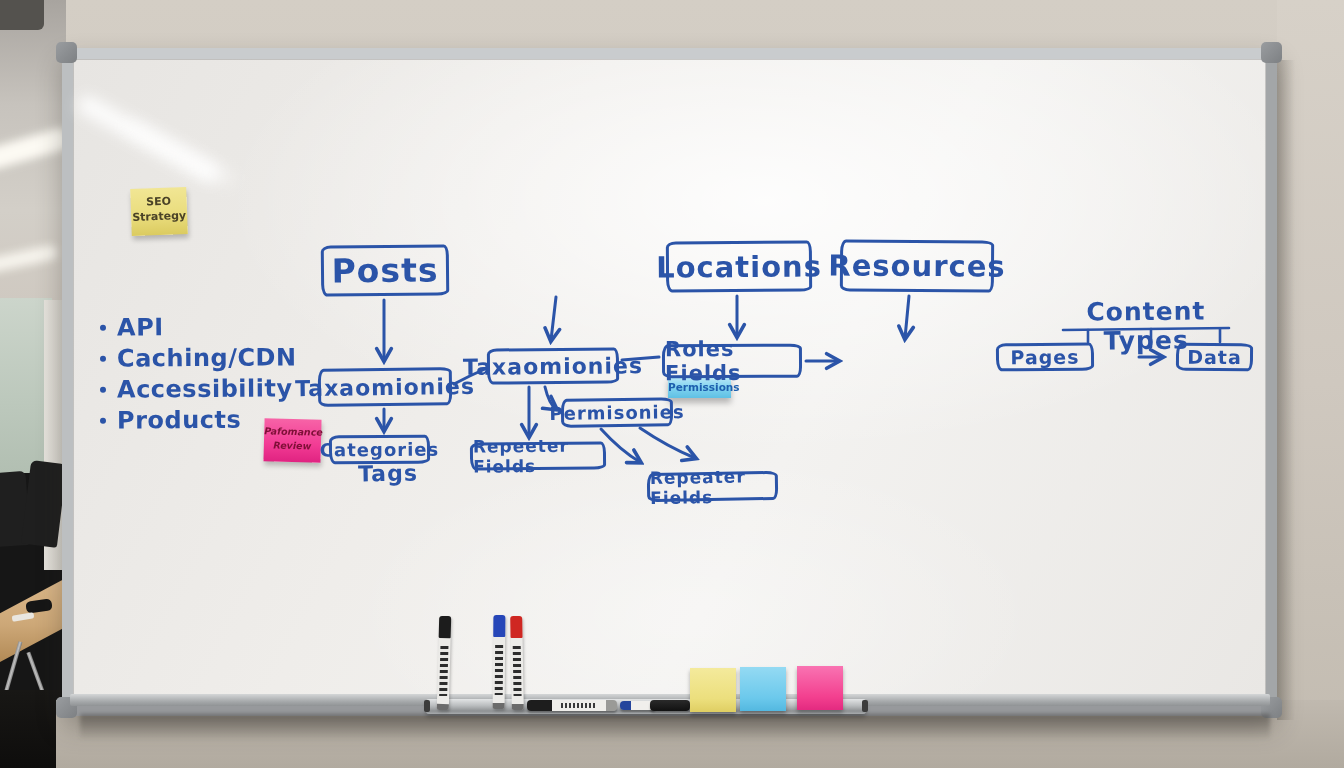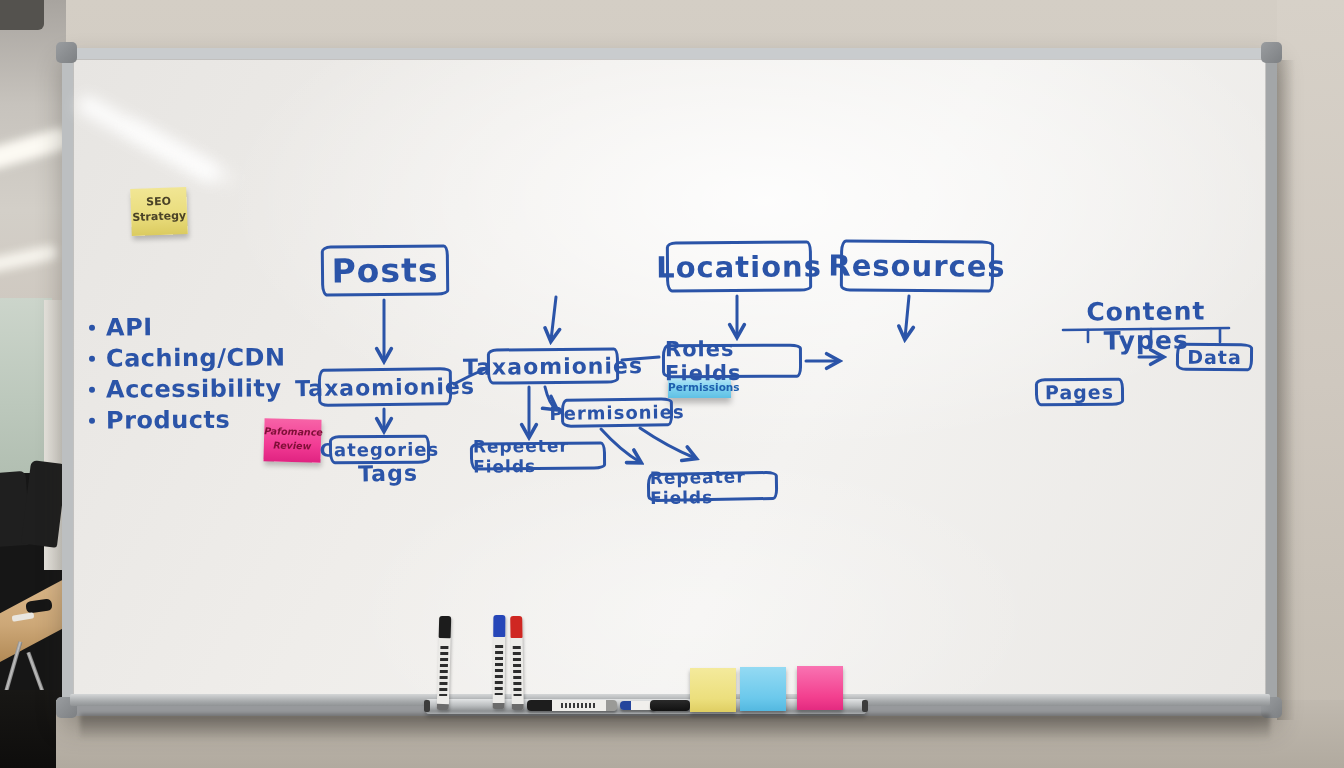"API" .checklist { left: 89px -> 100px }
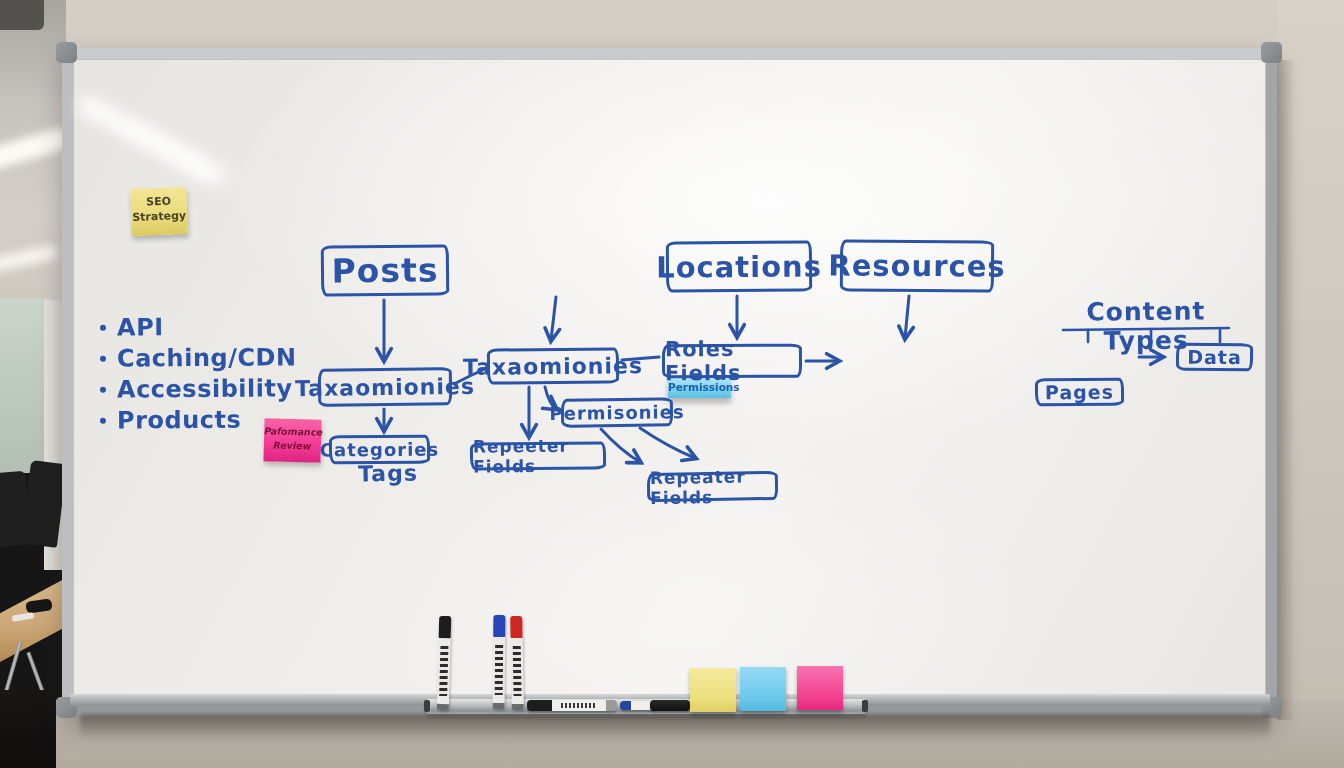"Pages" .box-pages { left: 1035px -> 996px; margin-top: 35px -> none; width: 89px -> 98px }
